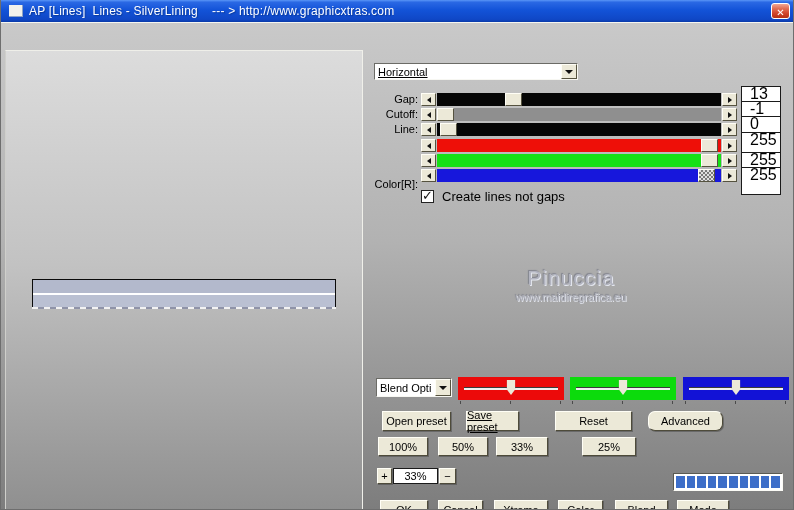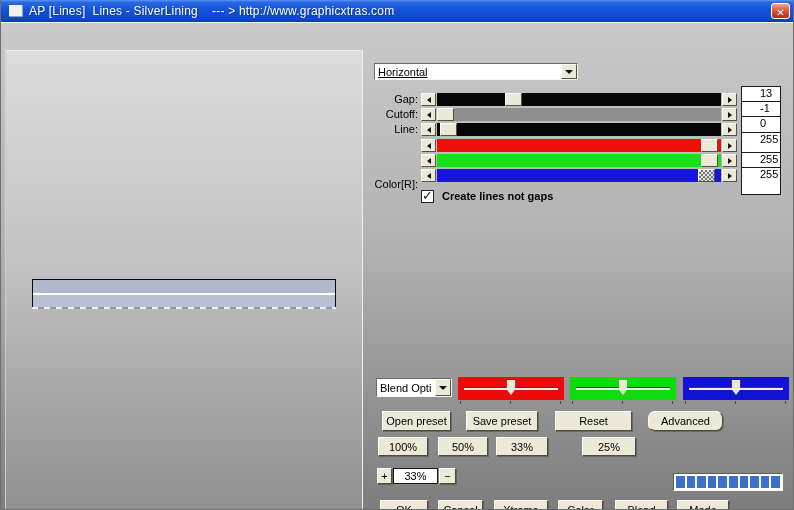"13" .valbox { font-size: 11px -> 16px; padding-left: 18px -> 8px }
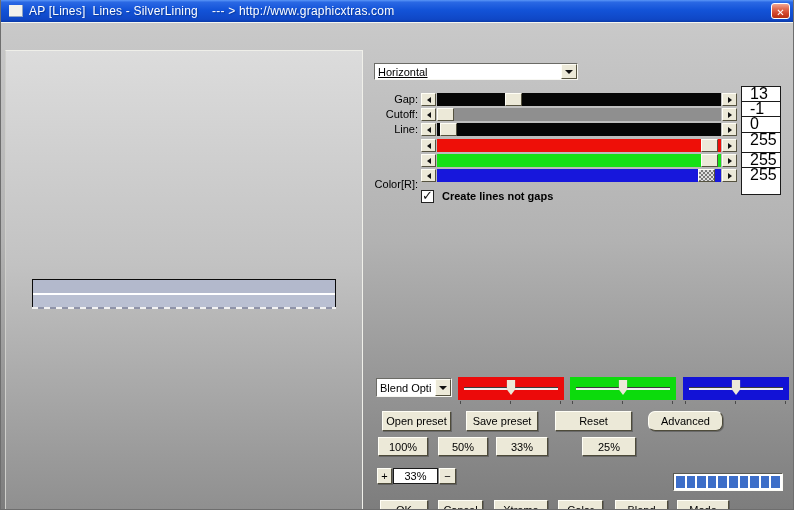"Create lines not gaps" .cblabel { font-size: 11px -> 13px; font-weight: bold -> none }
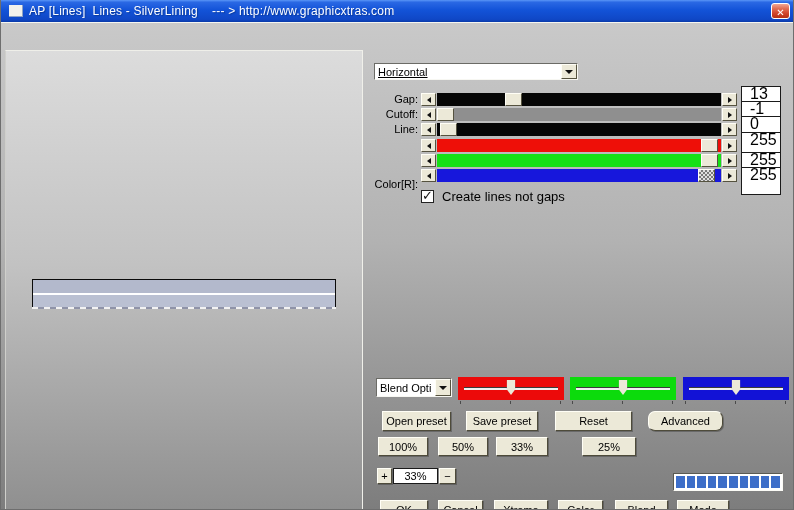"Pinuccia" div.wm { html: none -> <div> <div>Pinuccia</div> <div>www.maidiregrafica.eu</div> </div> }
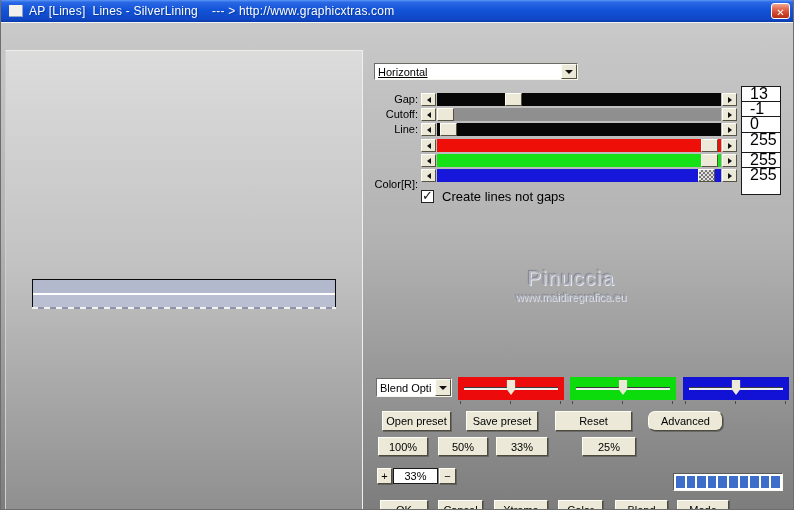"Save preset" div.btn { text-decoration: none -> underline; width: 72px -> 53px }
